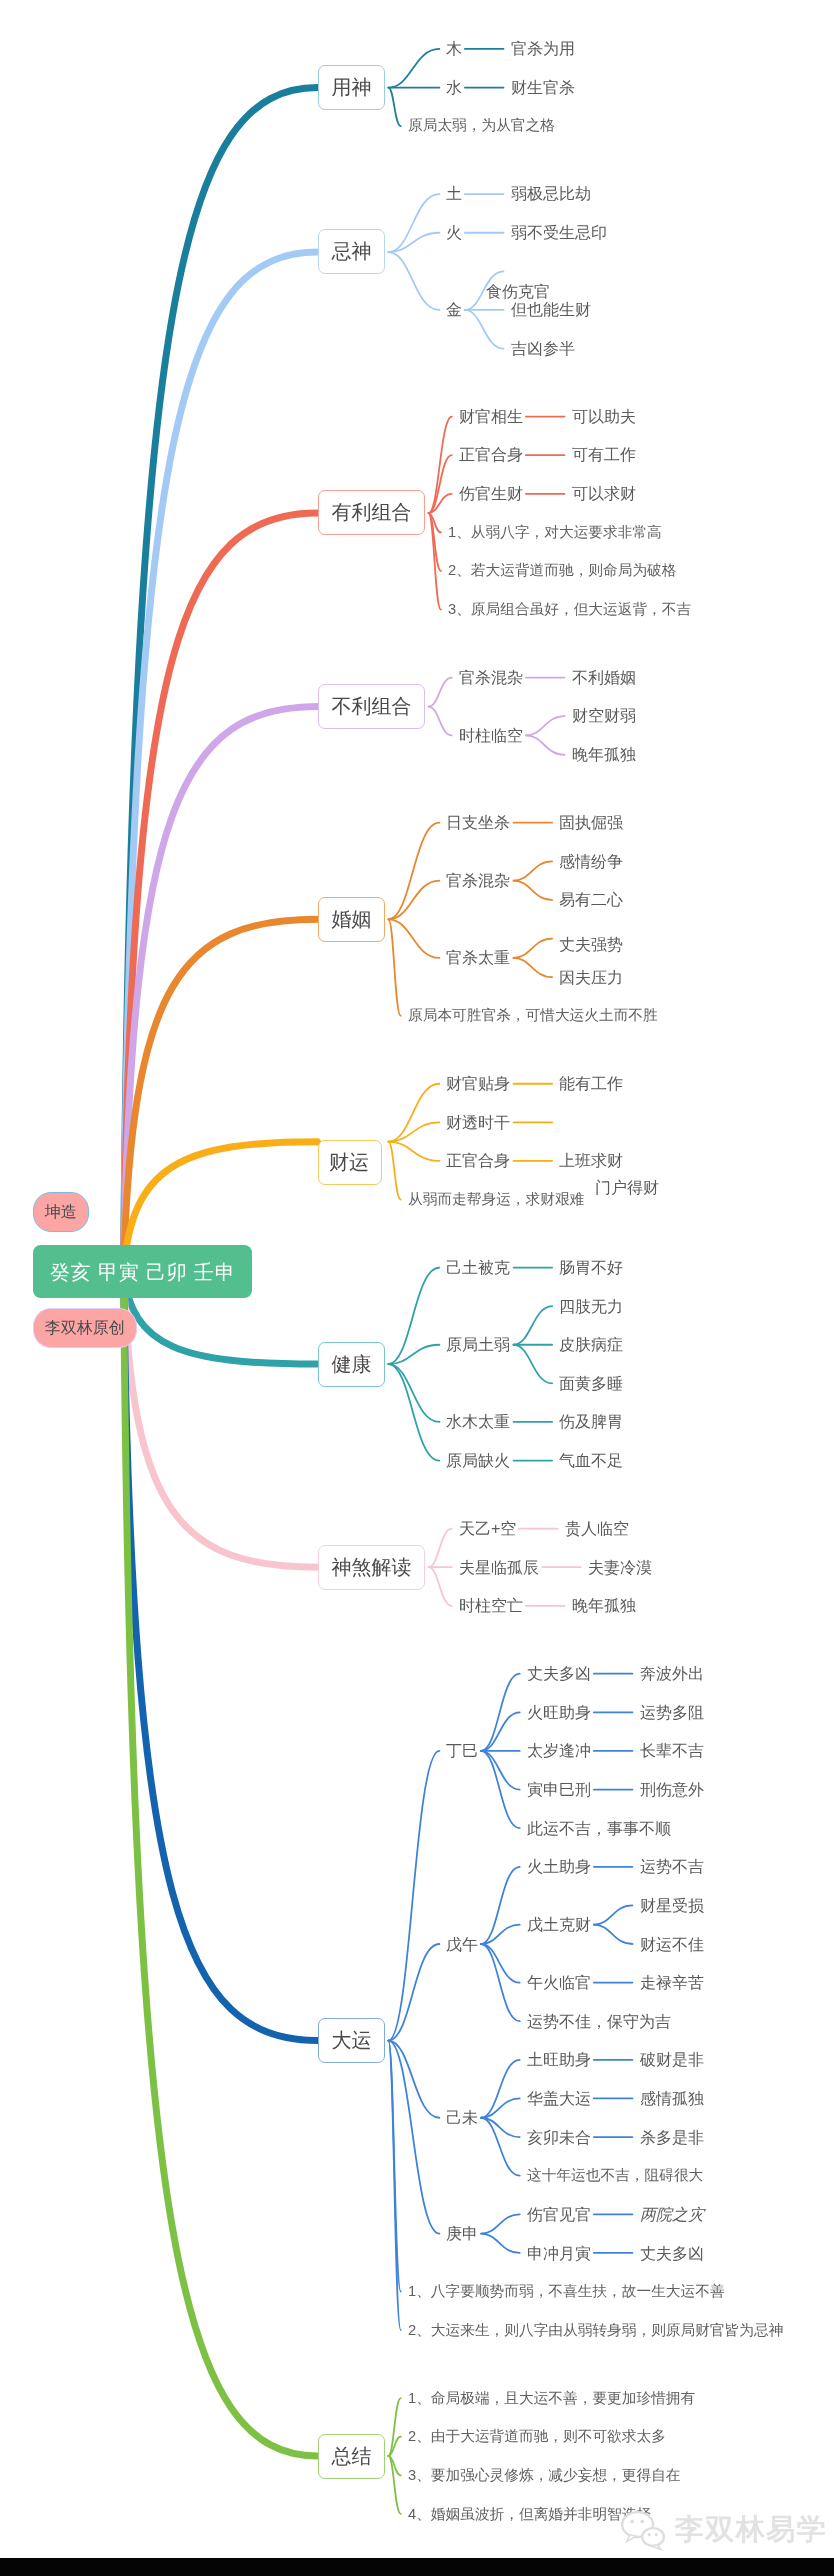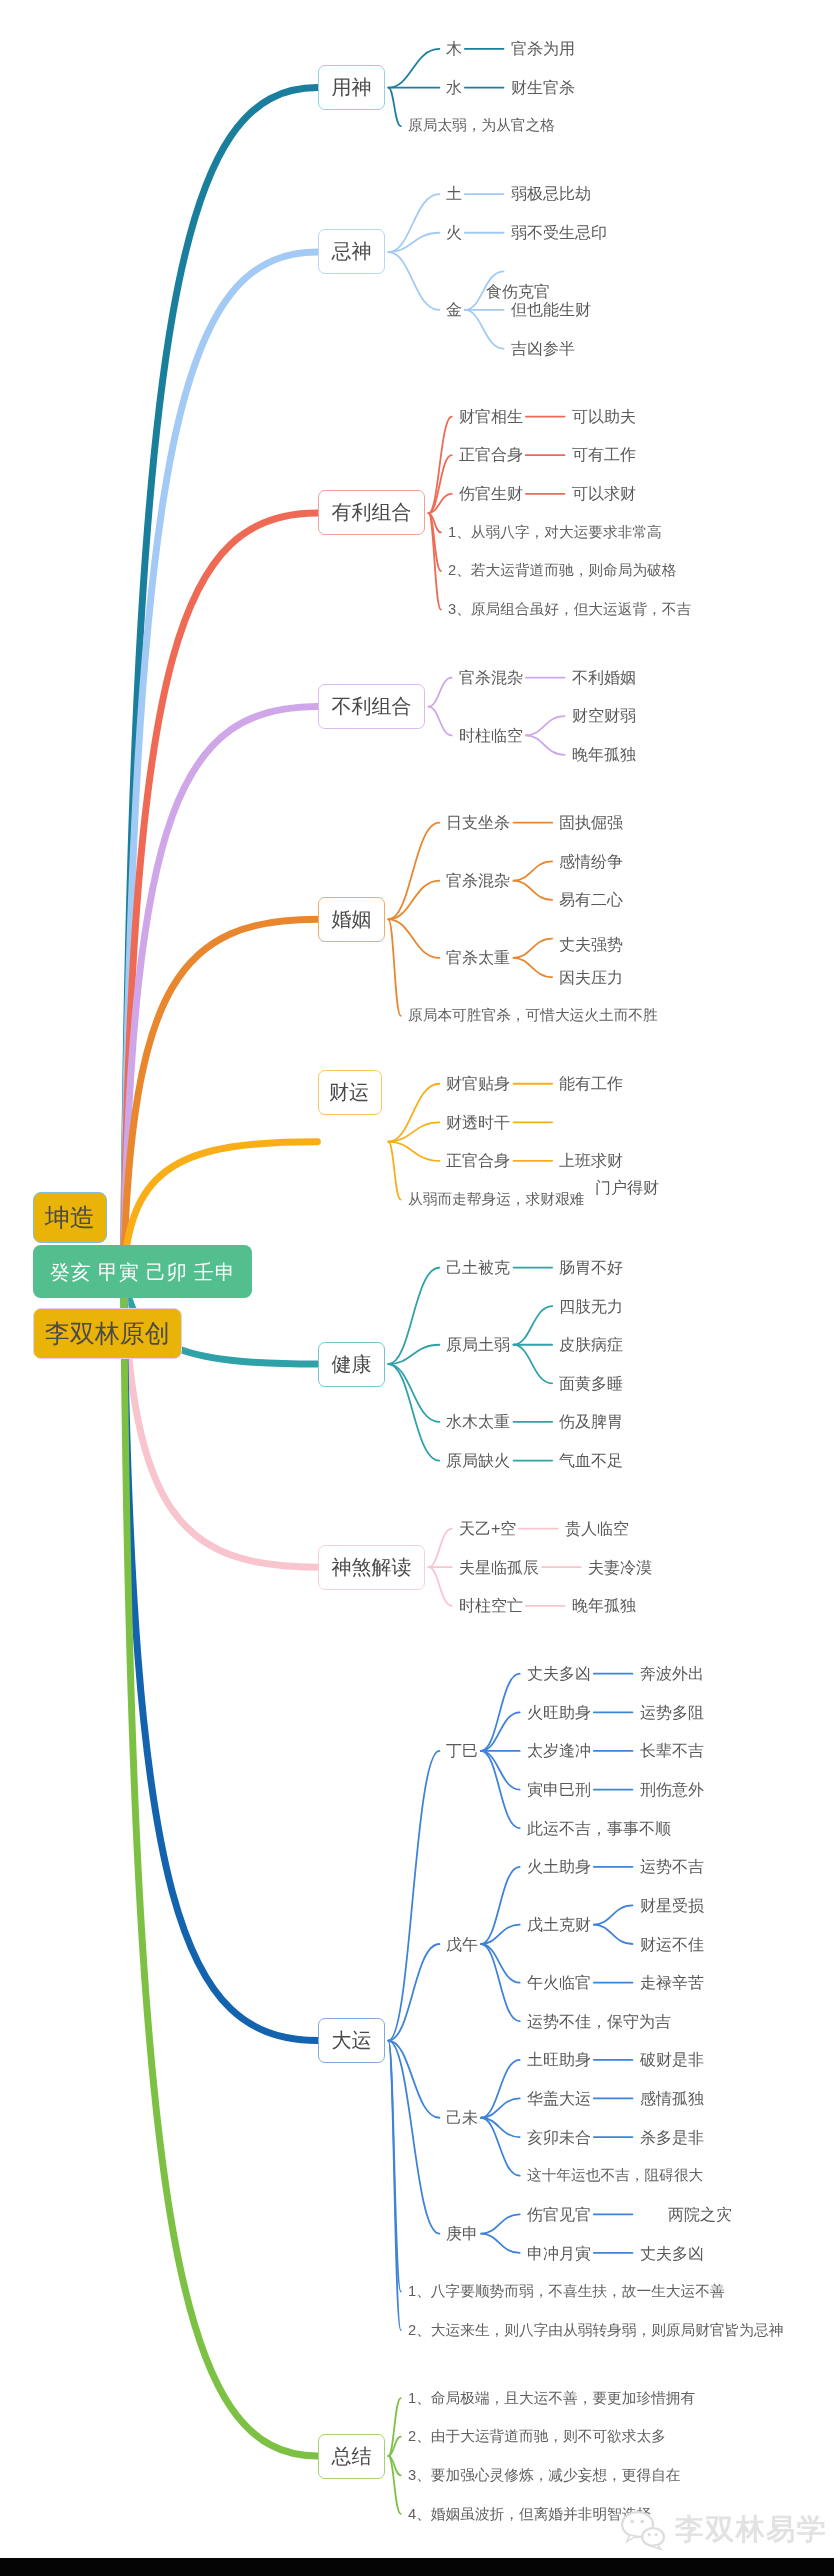"财运" div.topic { top: 1070px -> 1140px }
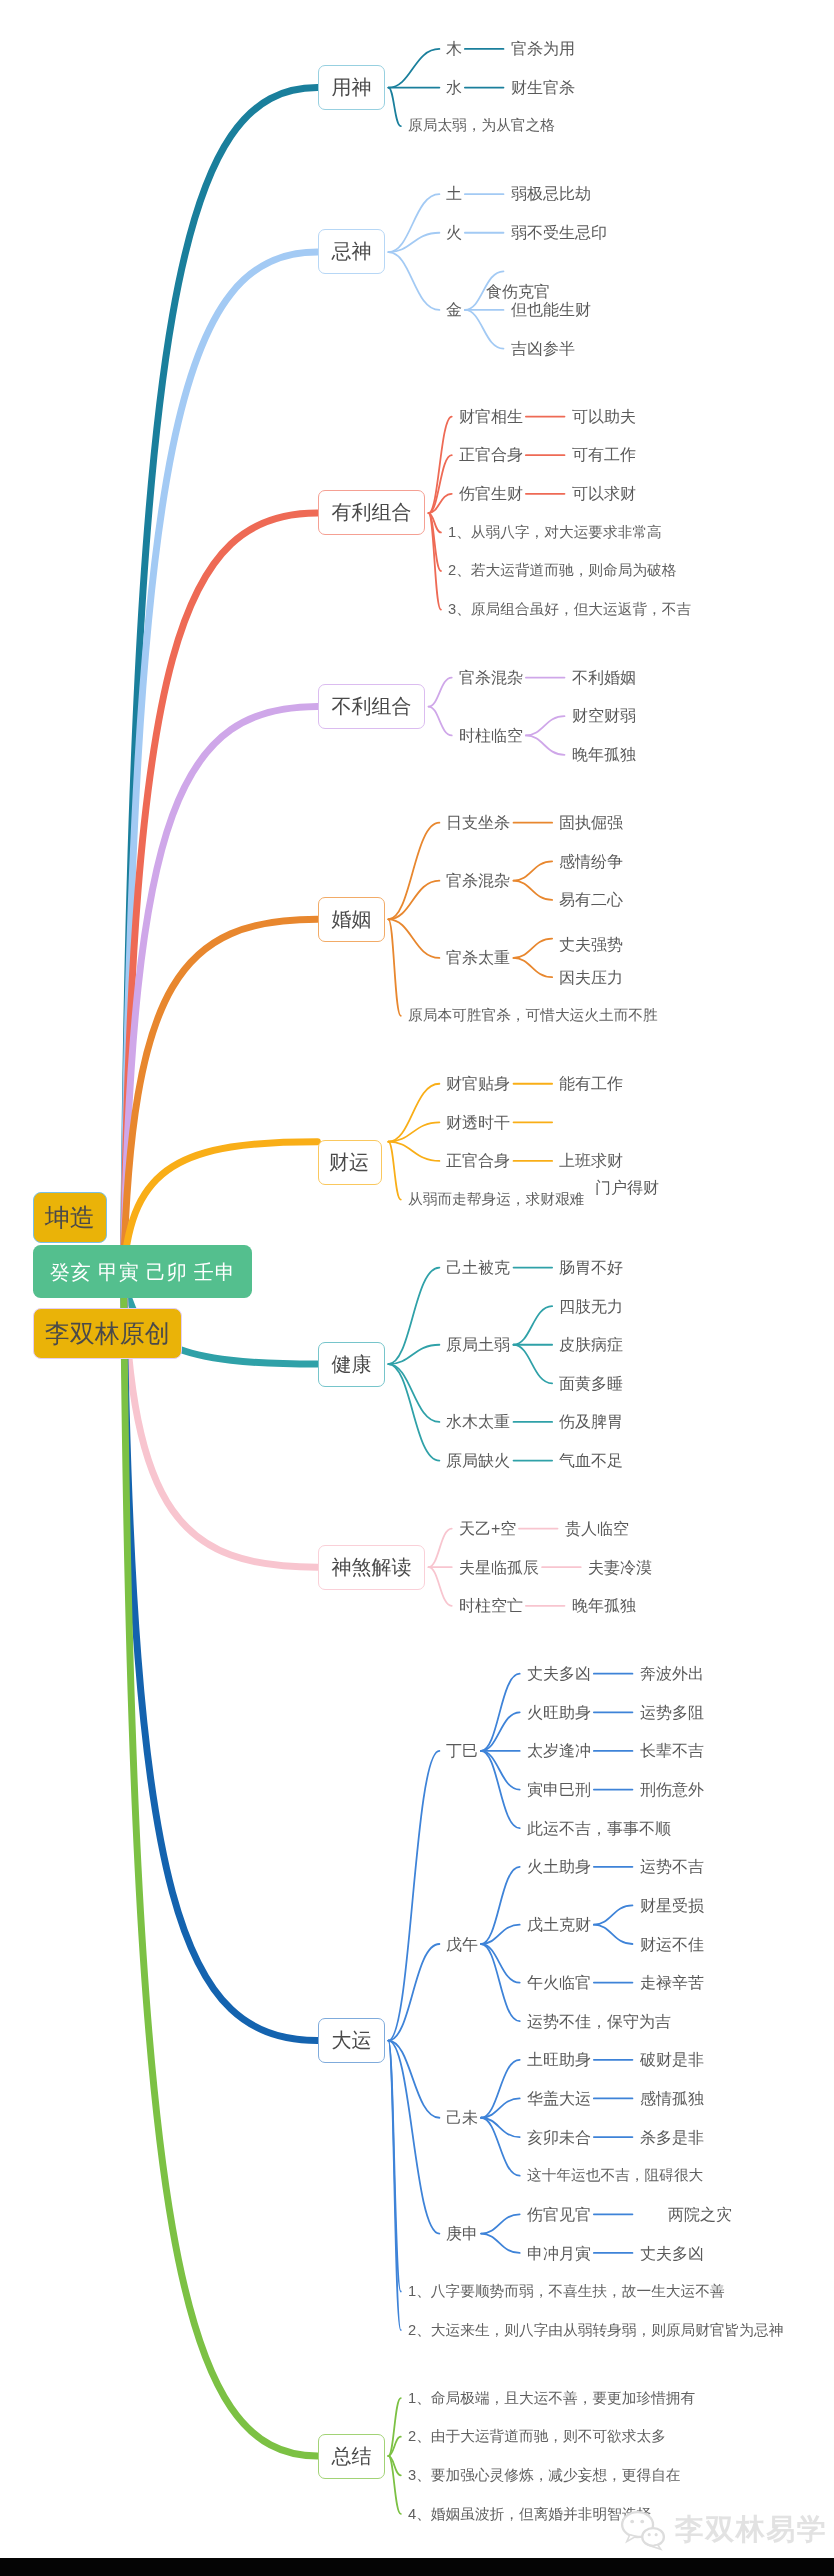"坤造" .sbox { background: #eab308 -> #fca5a5; border-radius: 8px -> 18px; font-size: 25px -> 16px }
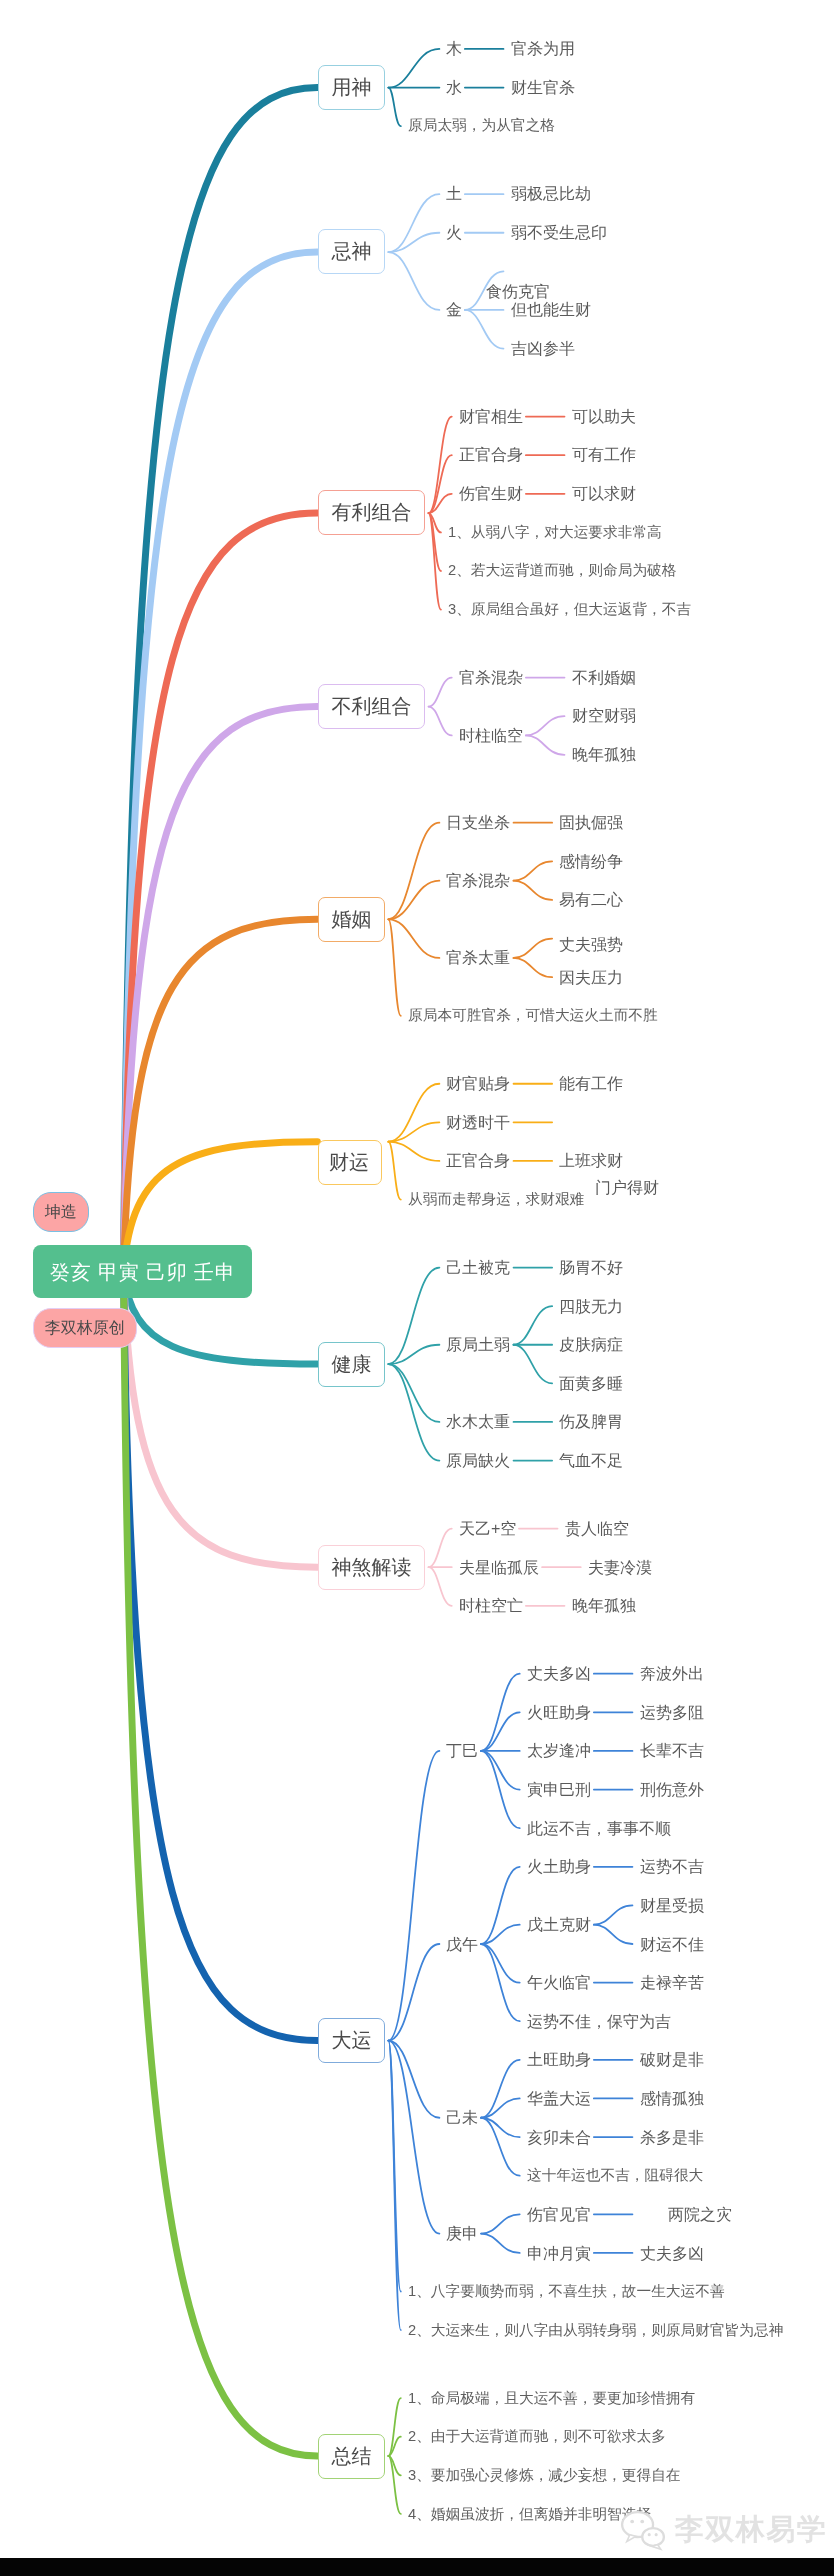"两院之灾" div.tnode { font-style: none -> italic; left: 668px -> 640px }
